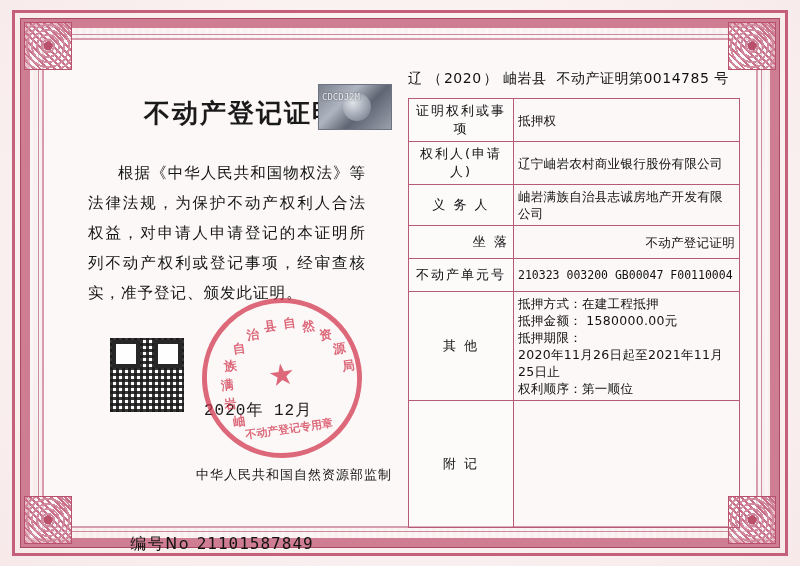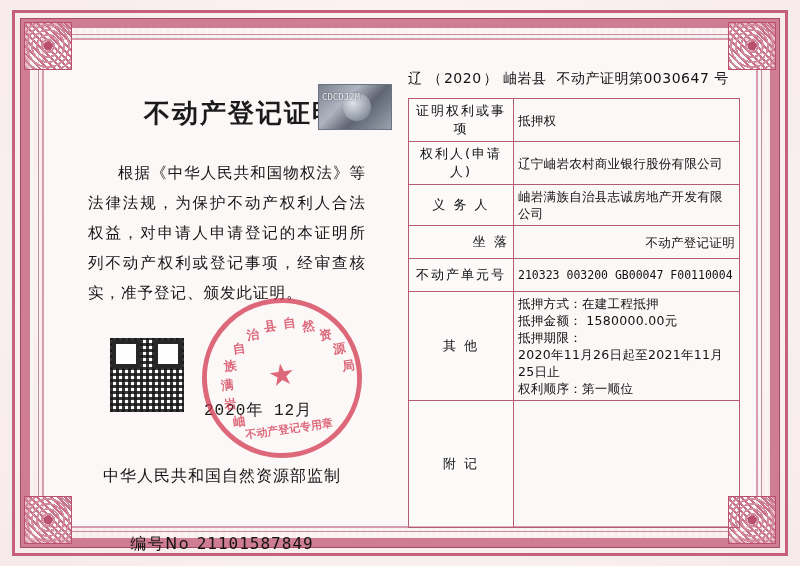"0030647" span.seg { text: 0030647 -> 0014785 }
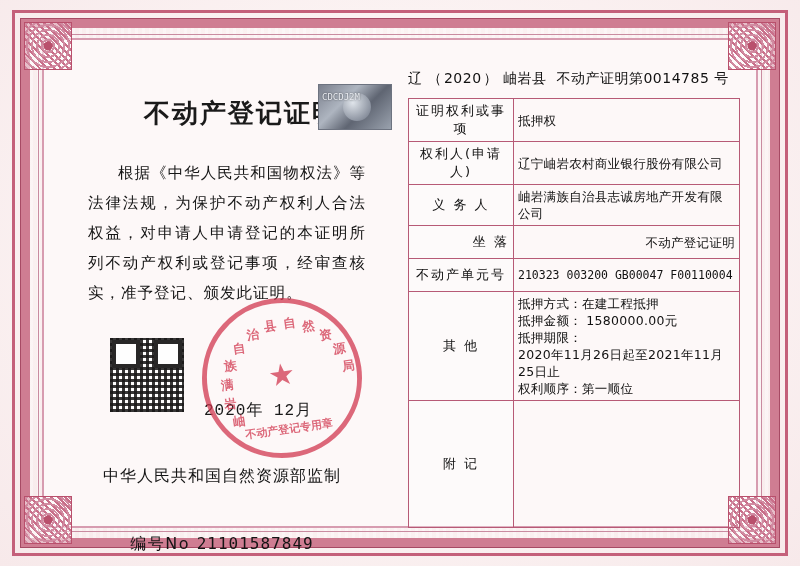"中华人民共和国自然资源部监制" .footer-supervise { font-size: 16px -> 13px; text-align: center -> right }
